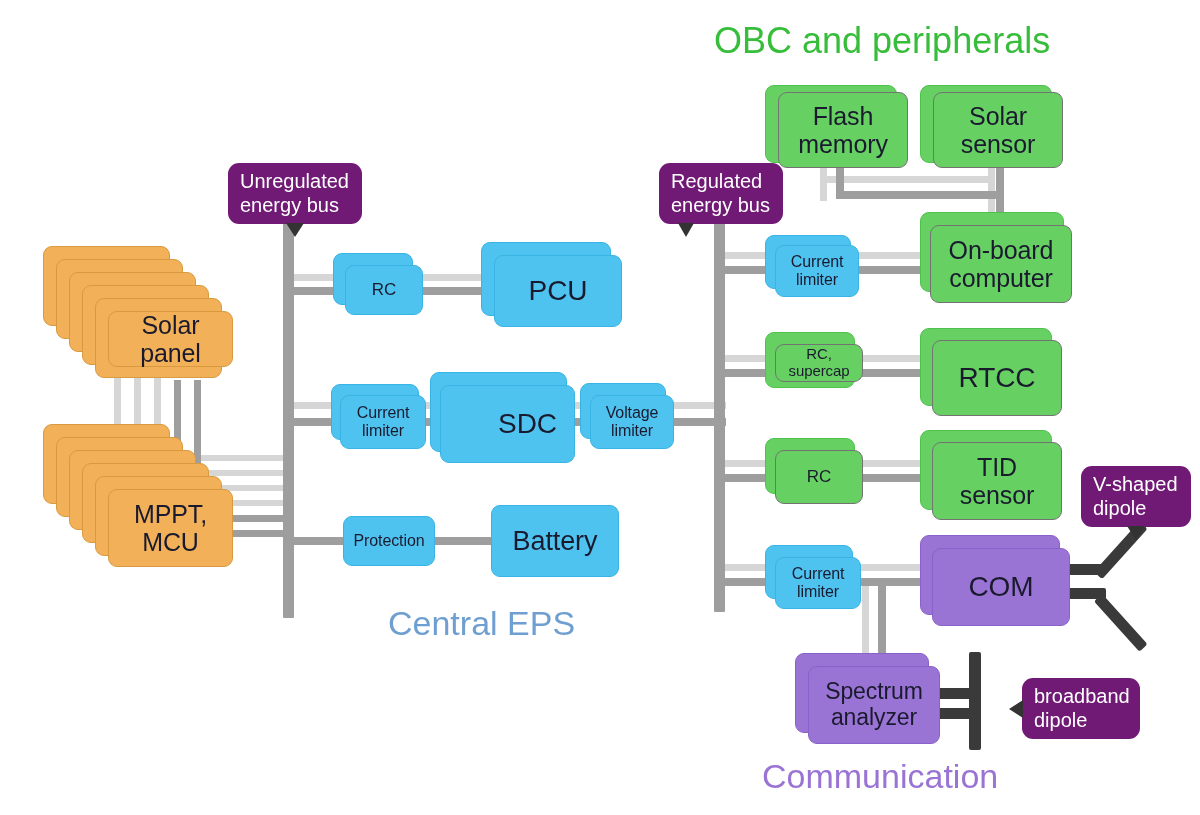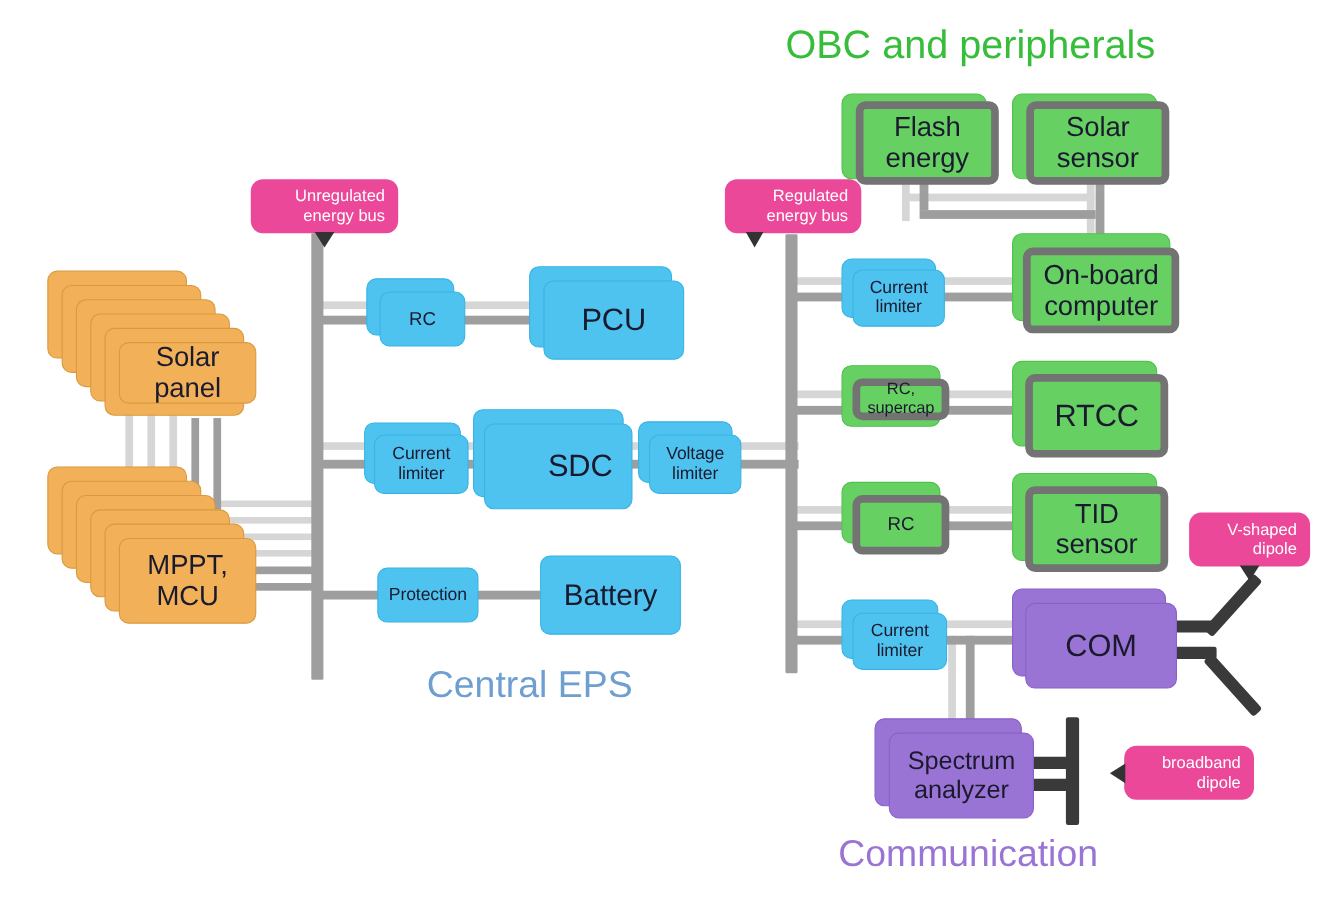"Flash" .green { border: 7px solid #737373 -> 1px solid #737373 }
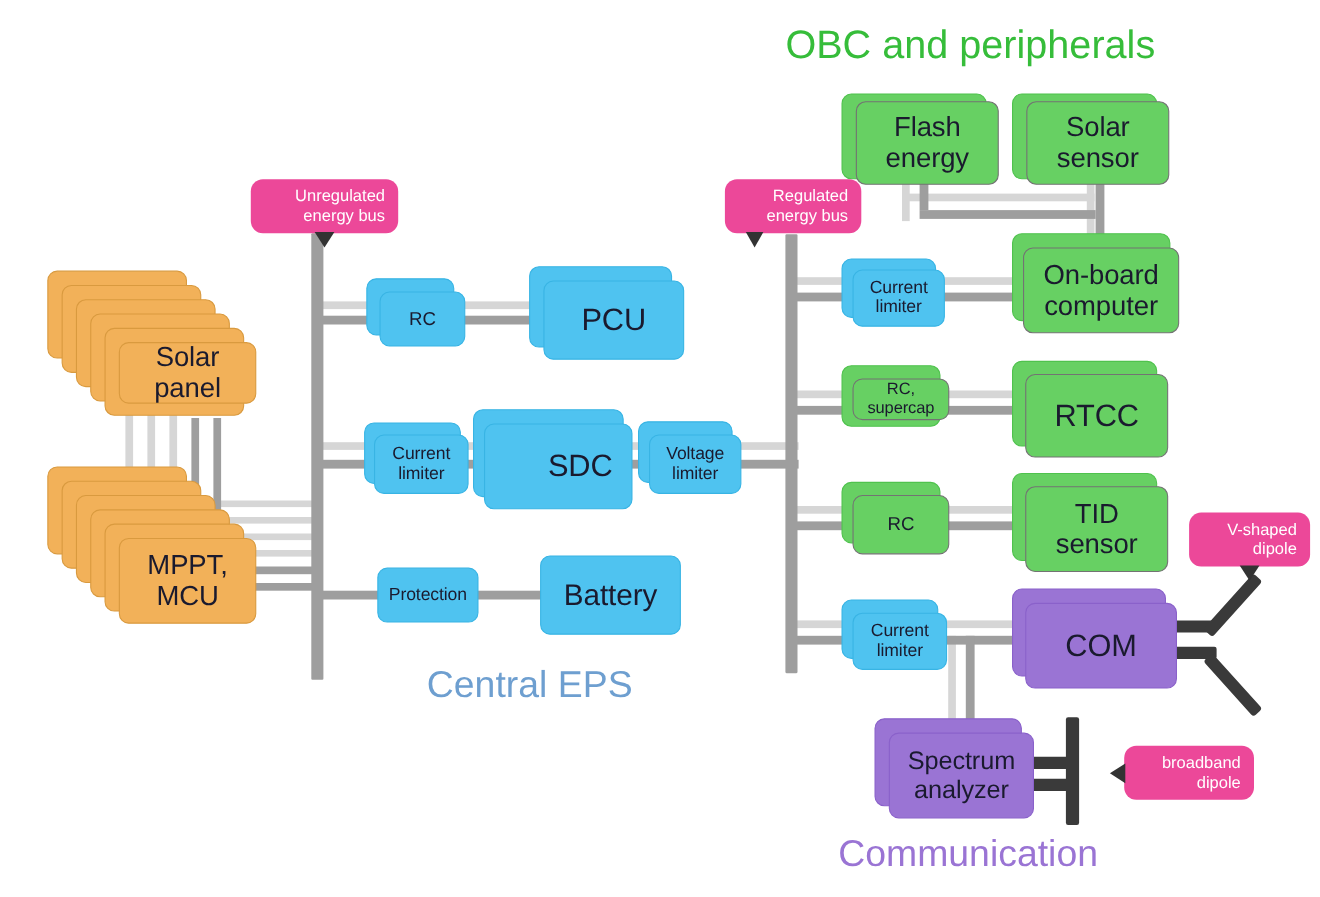"energy" span { text: energy -> memory }
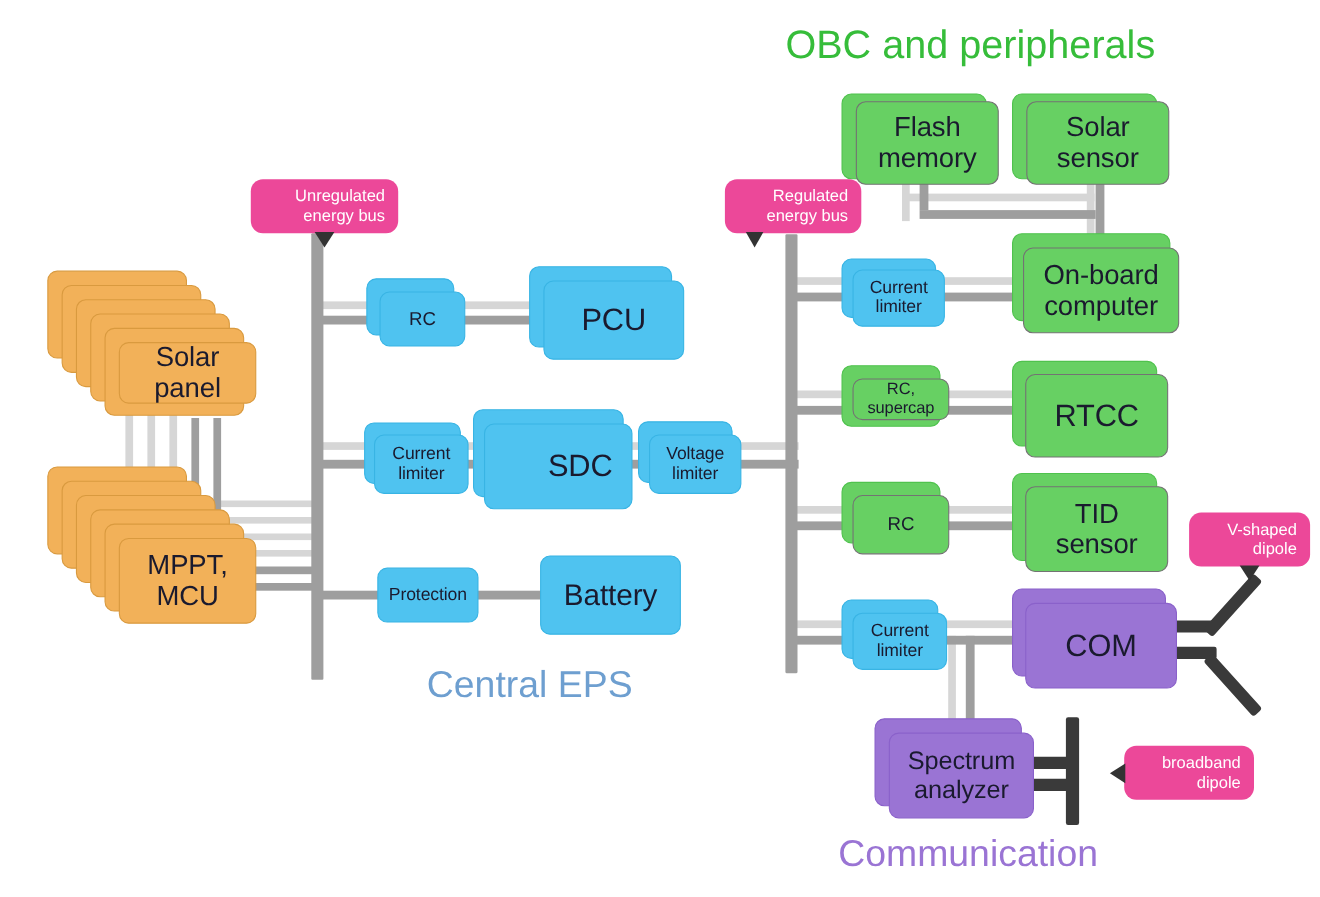"Unregulated" .callout { background: #ec4899 -> #701a75; font-size: 15px -> 20px; text-align: right -> left }
